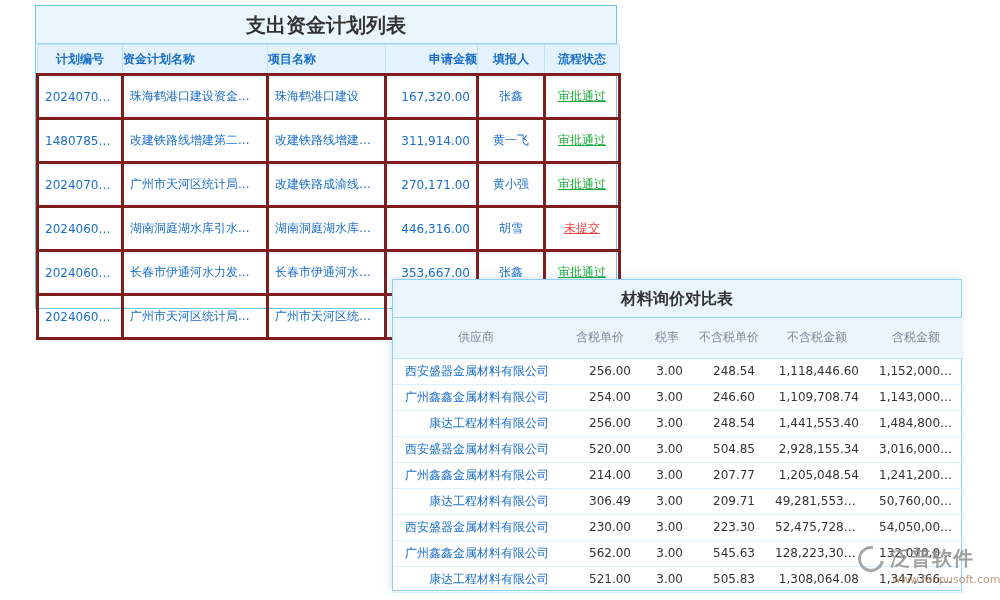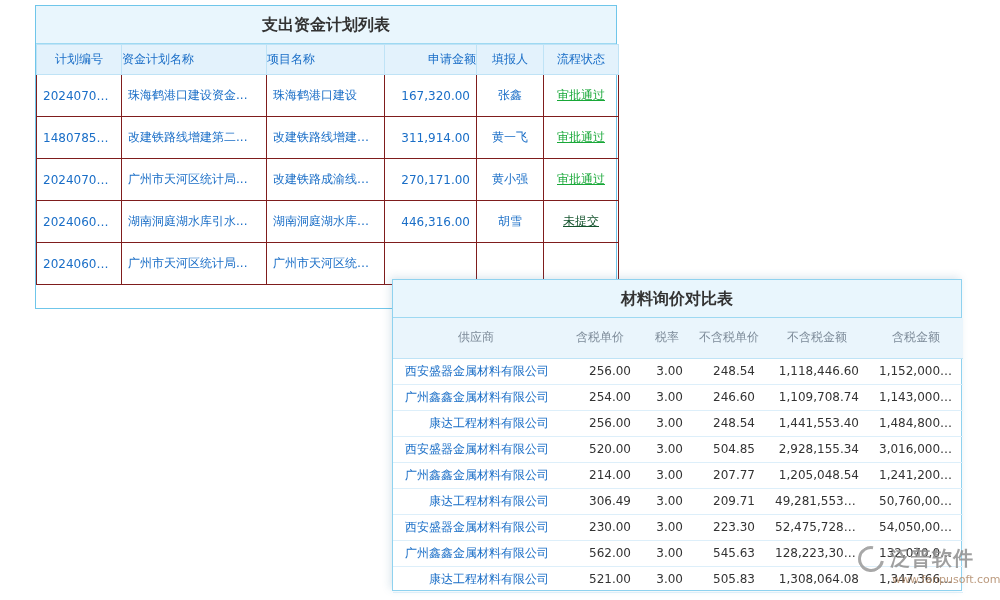"支出资金计划列表" #plan-panel .panel-title { font-size: 16px -> 20px }
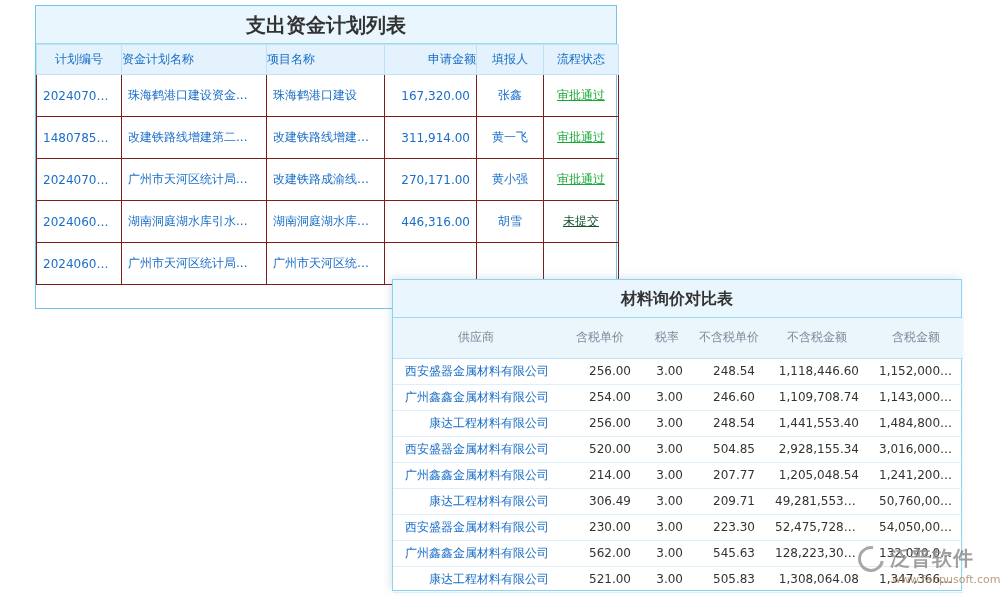"计划编号" #plan-panel th { font-weight: normal -> bold }
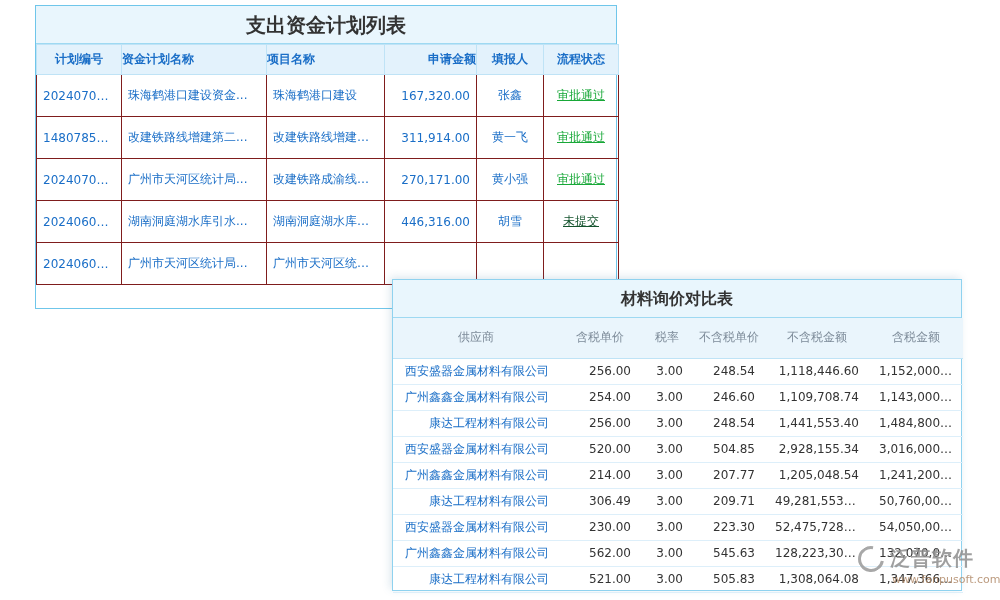"2024070003" #plan-panel td { border: 1px solid #7f1d1d -> 3px solid #7f1d1d }
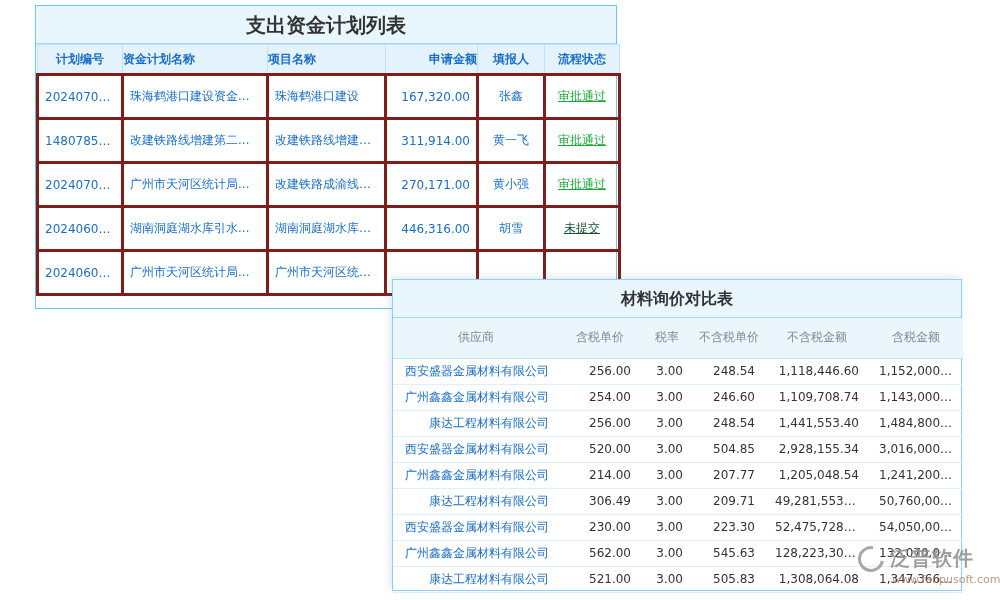"未提交" a { color: #14532d -> #ef4444 }
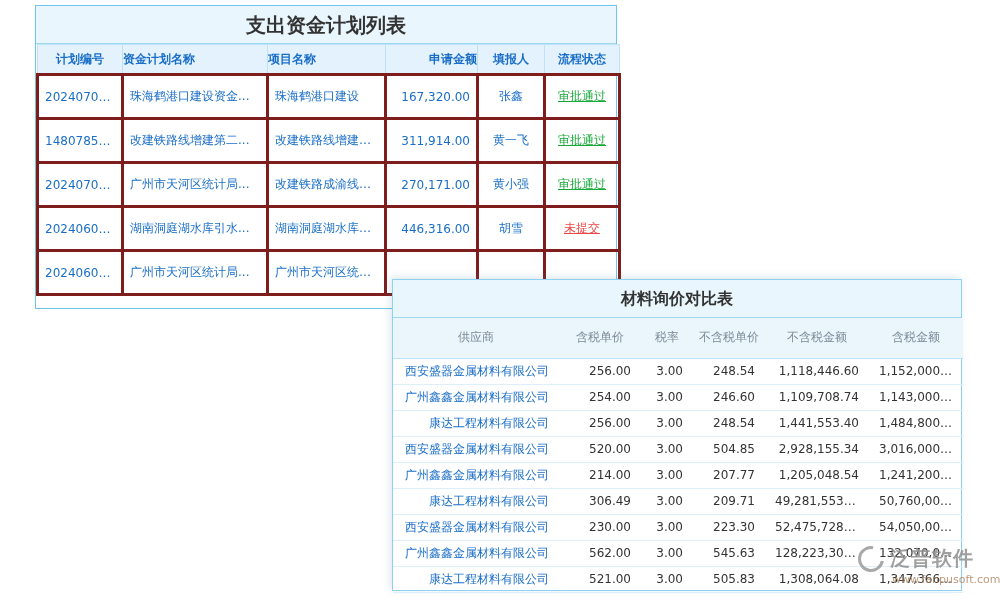"2024060010" tr { html: none -> <tr> <td>2024060010</td> <td>长春市伊通河水力发...</td> <td>长春市伊通河水力...</td> <td>353,667.00</td> <td>张鑫</td> <td><a>审批通过</a></td> </tr> }
